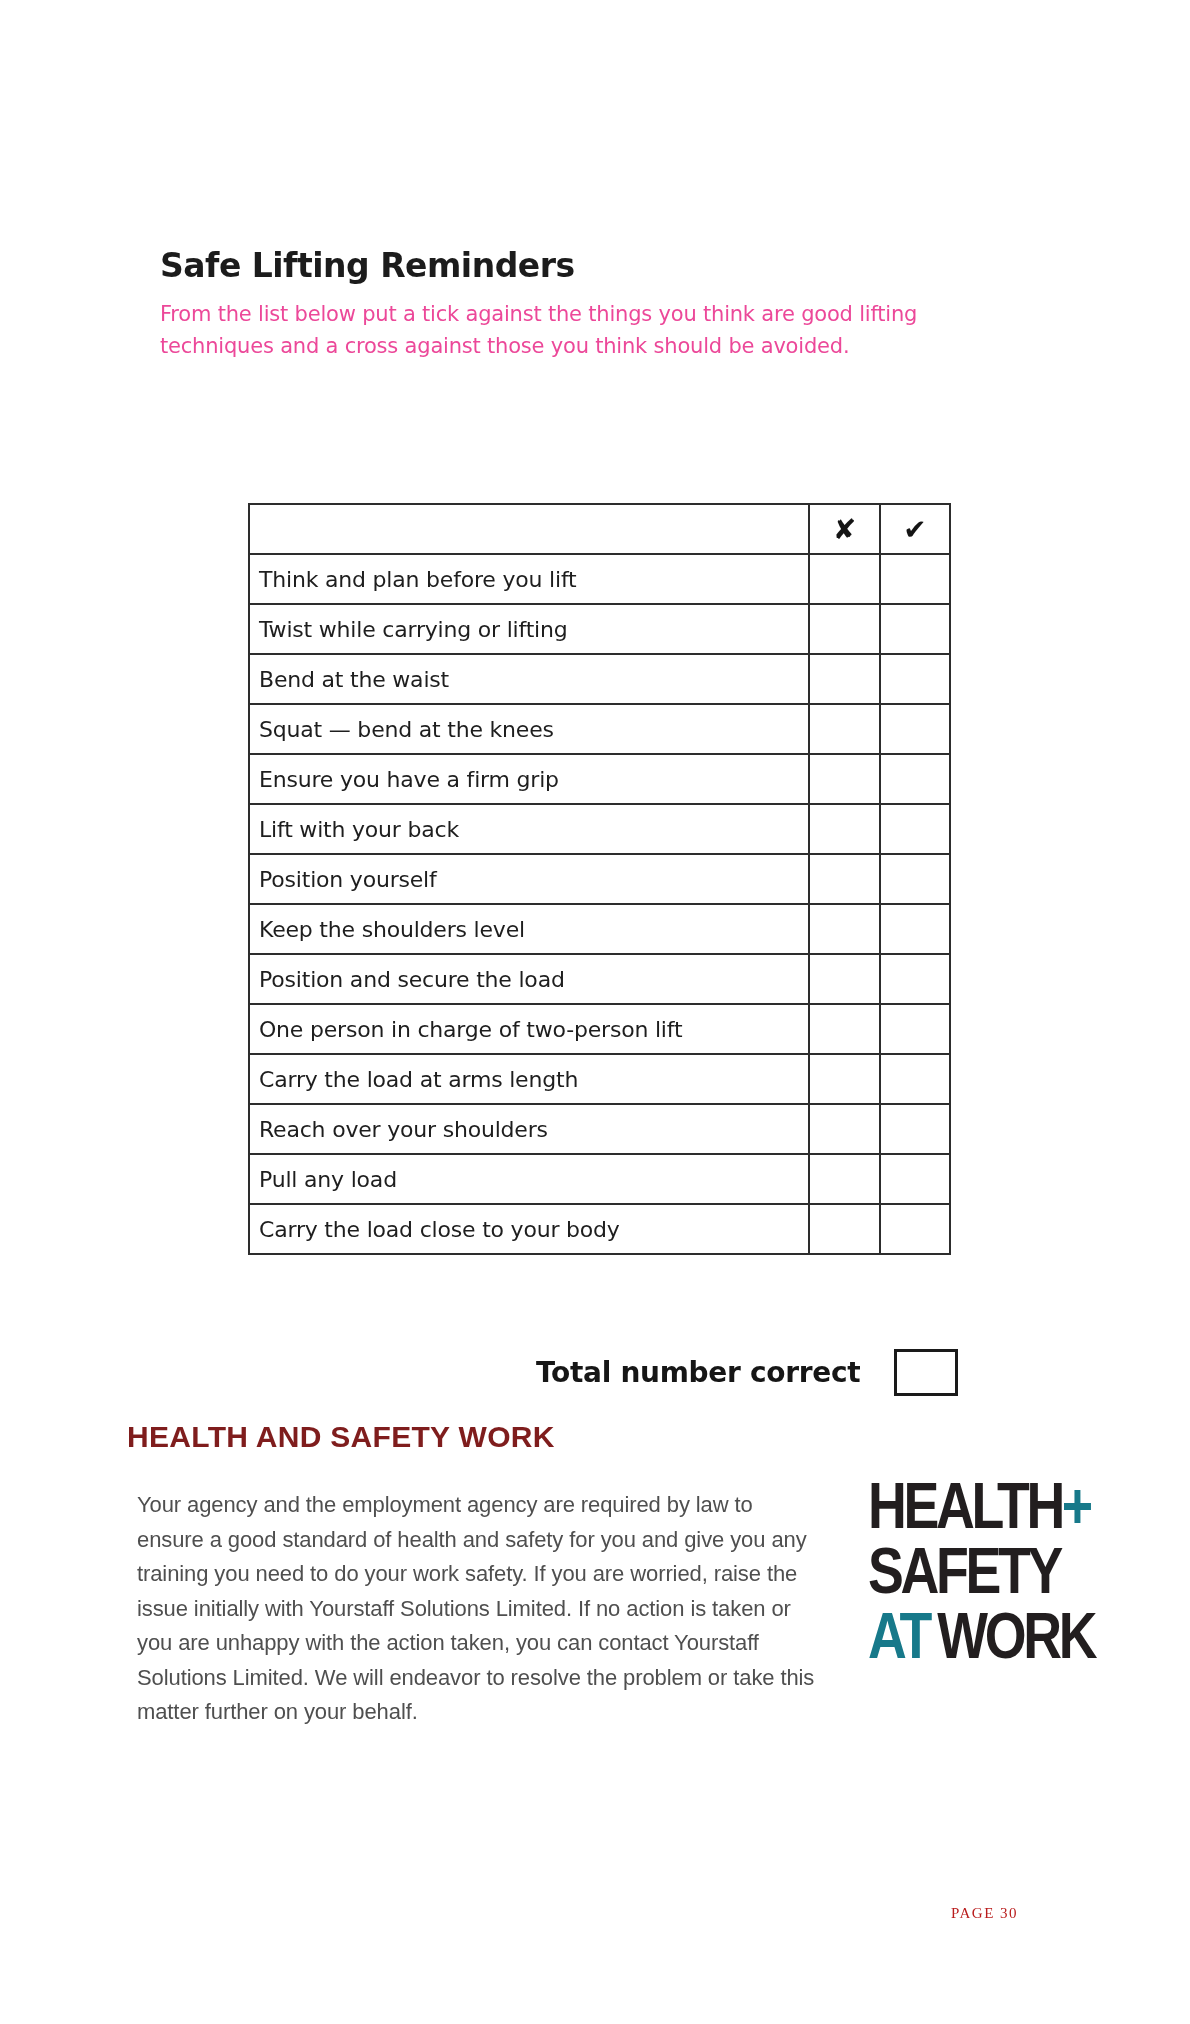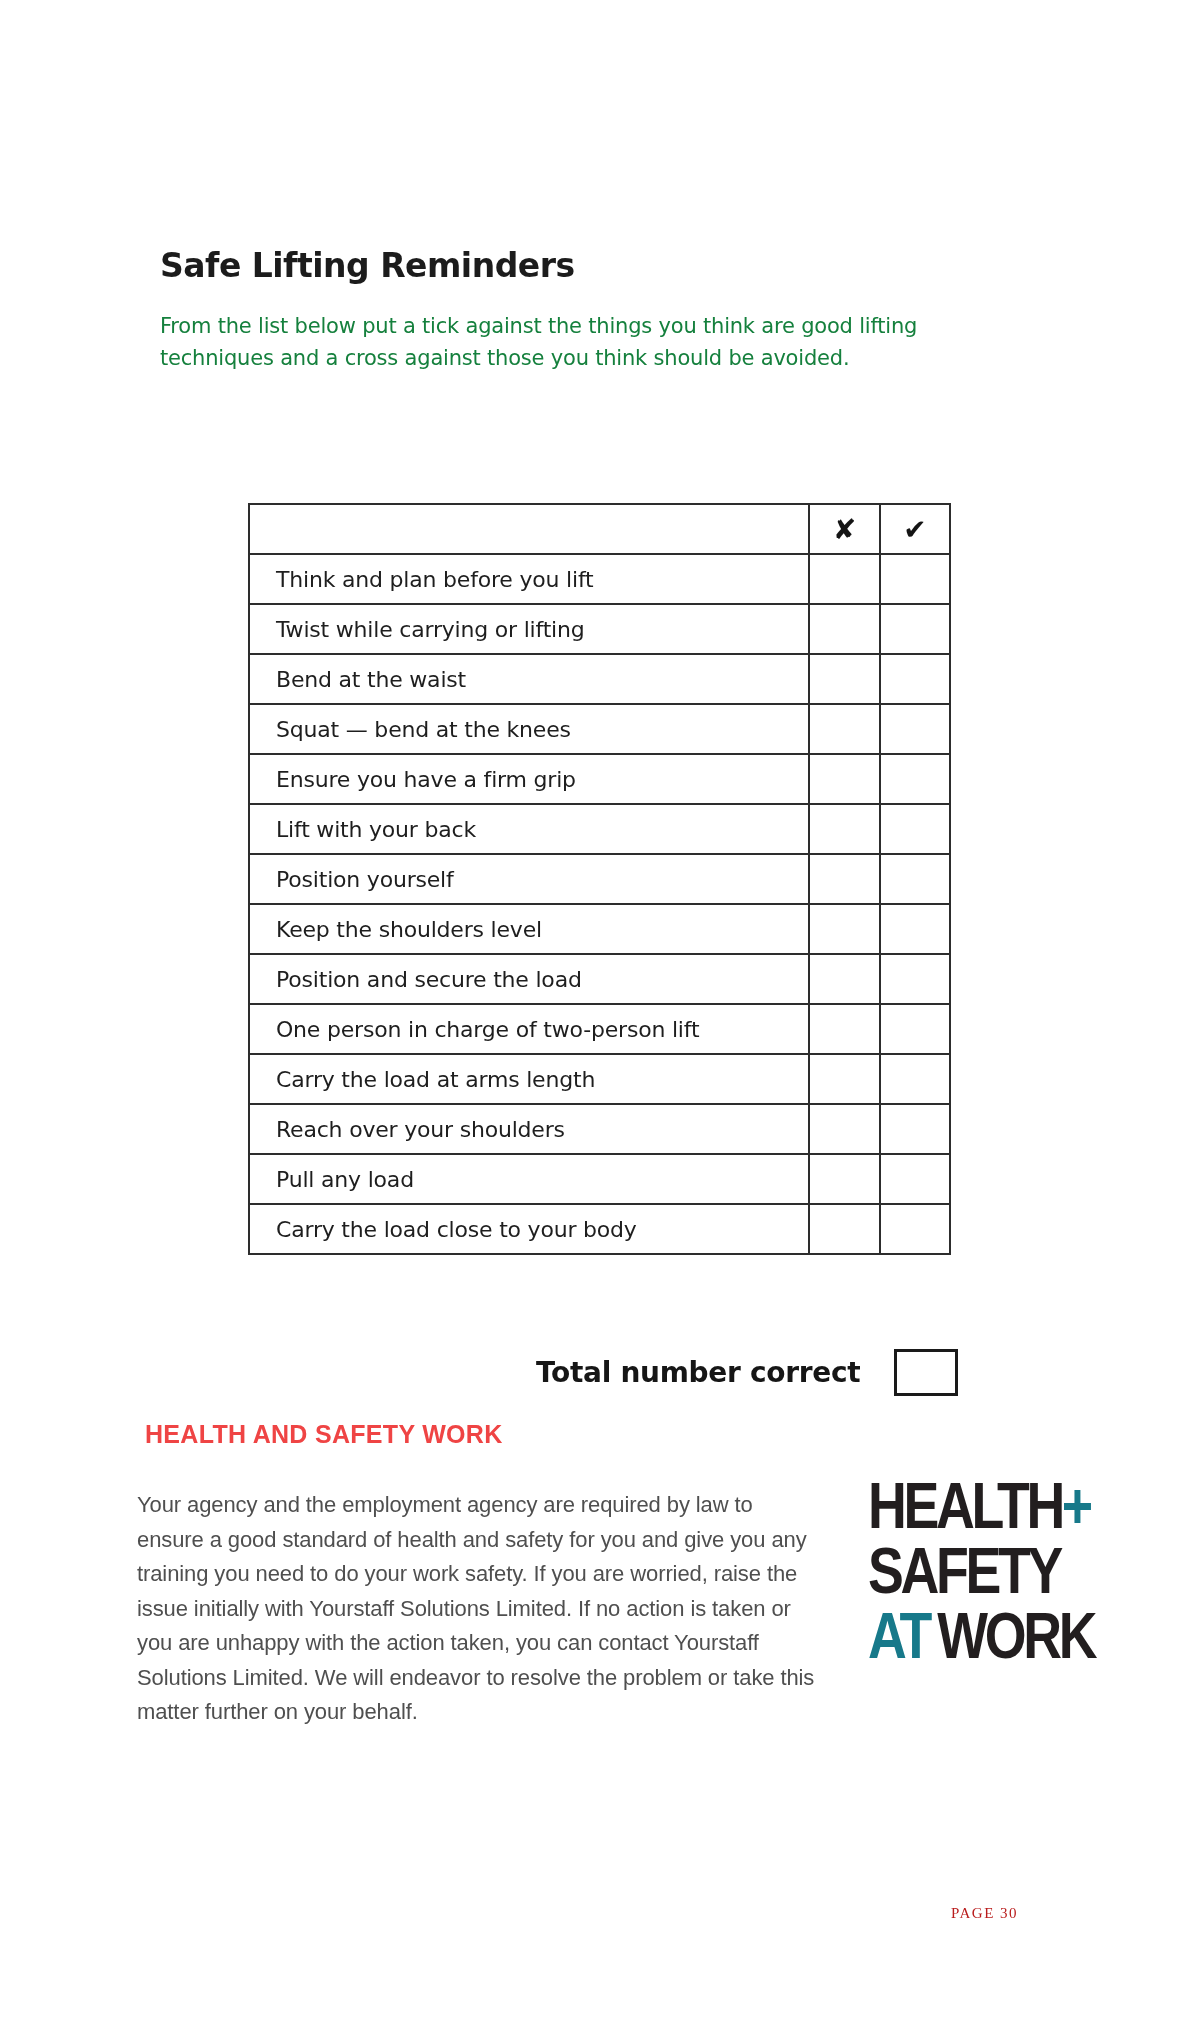"From the list below put" .intro { color: #15803d -> #ec4899; margin-top: 12px -> none }
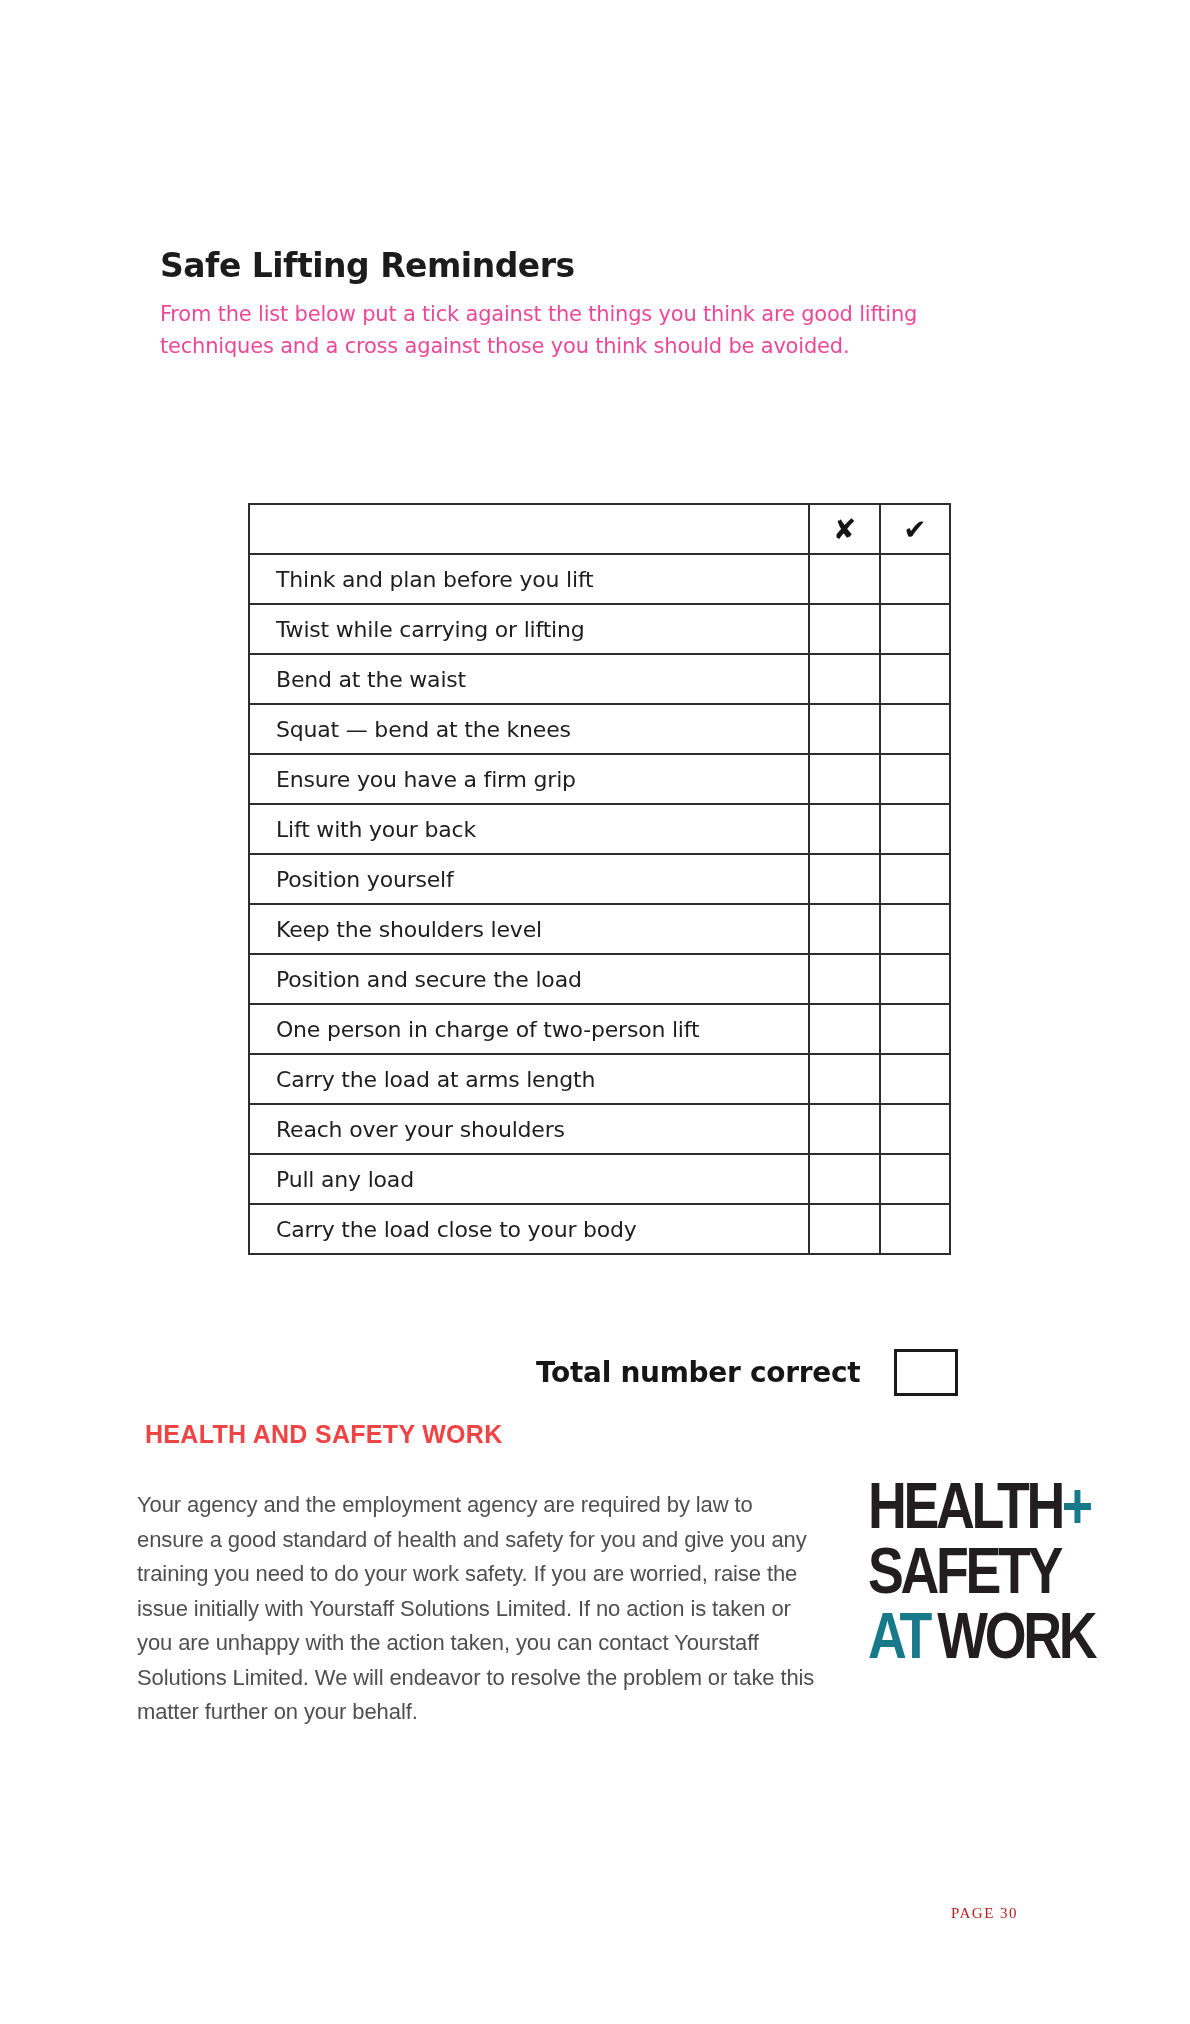"Think and plan before you" .quiz td.lbl { padding-left: 26px -> 9px }
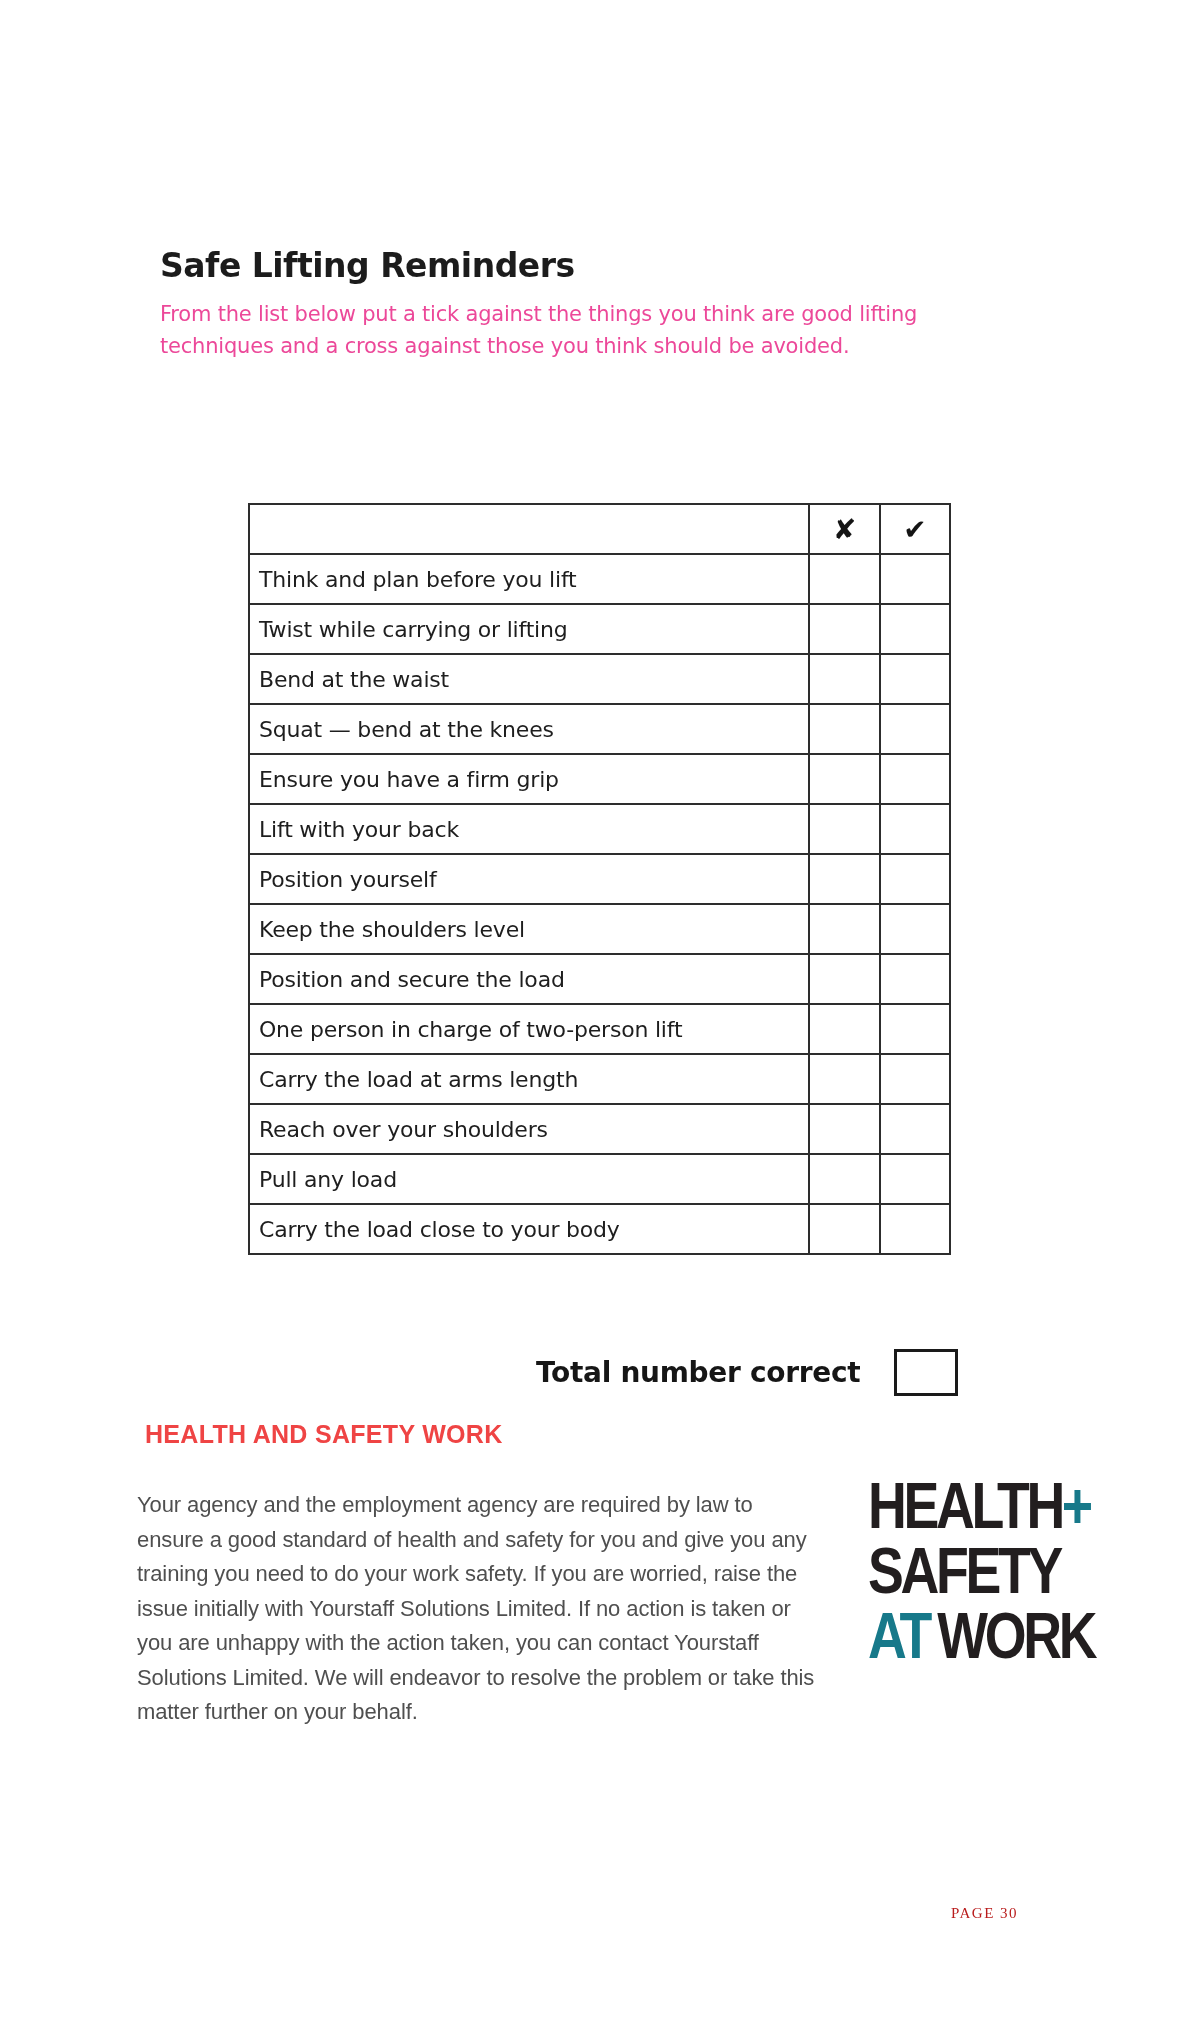"HEALTH AND SAFETY WORK" .sec-head { color: #ef4444 -> #7f1d1d; font-size: 25px -> 30px; left: 145px -> 127px }
